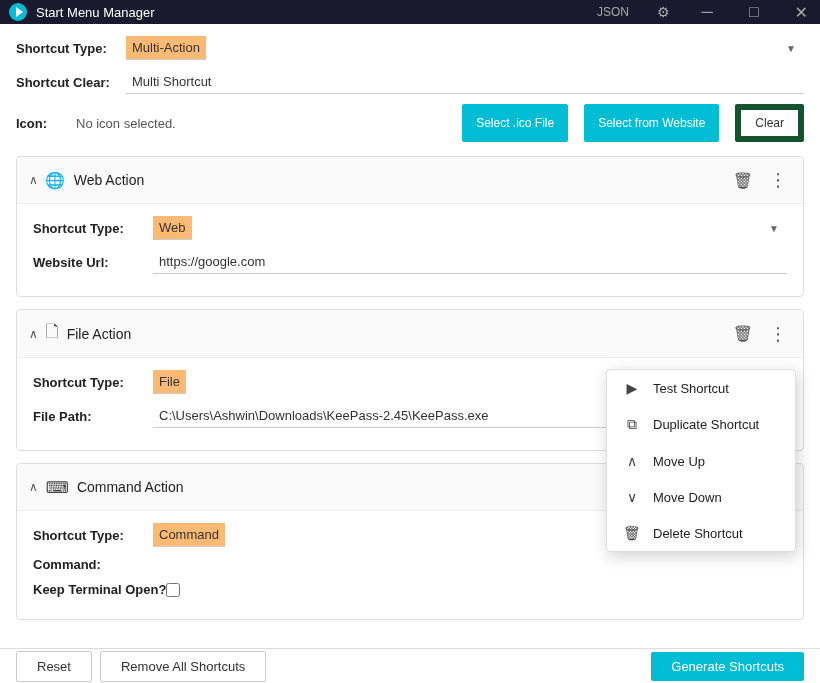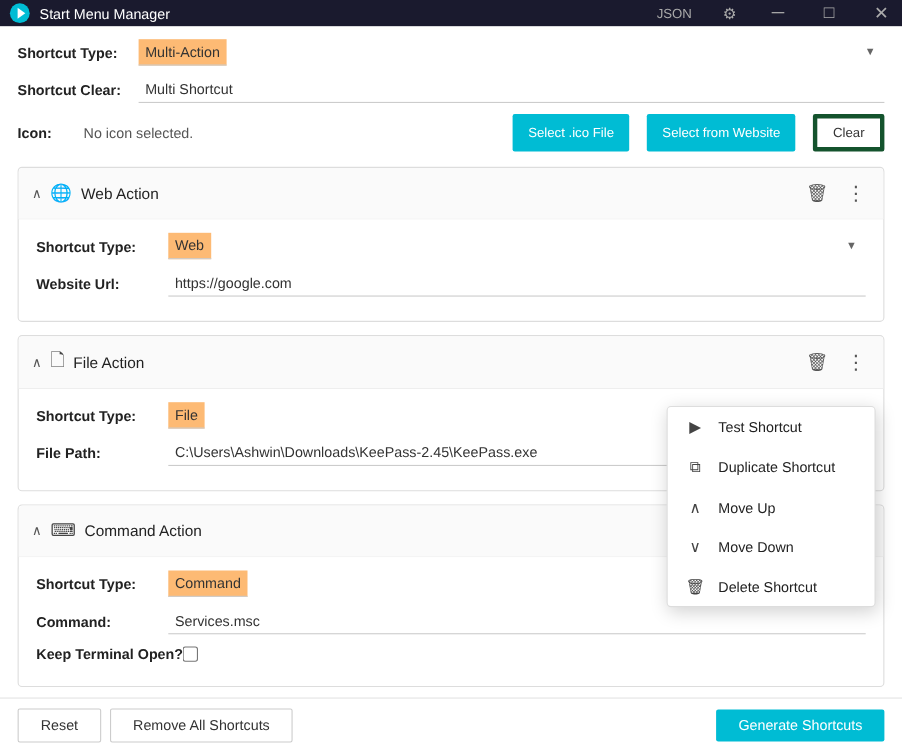"Clear" .btn-outline { border: 4px solid #14532d -> 6px solid #14532d }
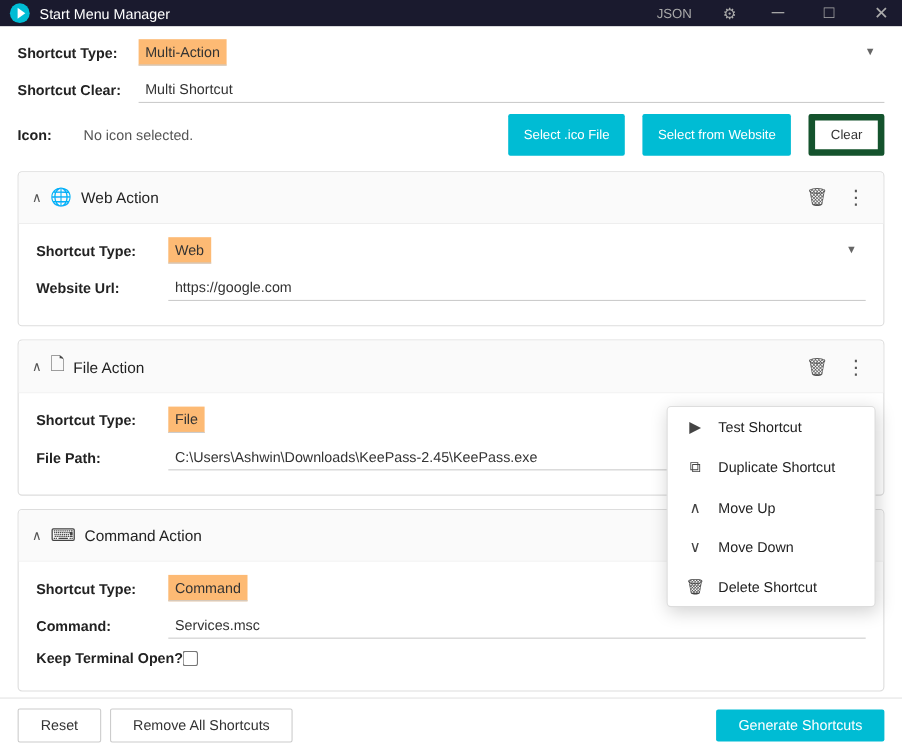"Services.msc" input.action-field-input { html: <input> -> none }
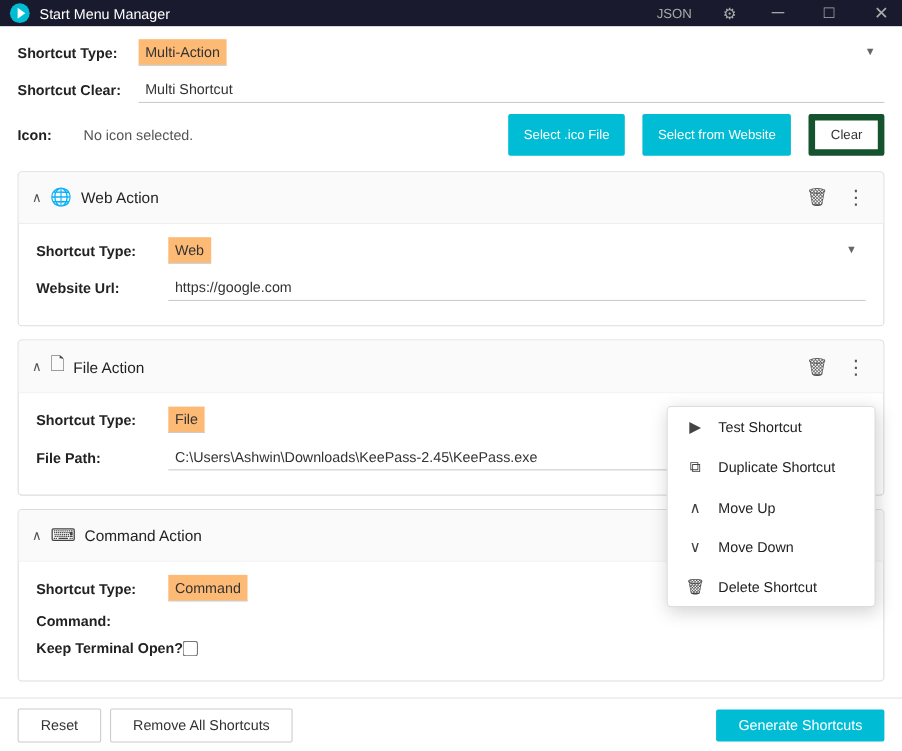"Reset" .bottom-toolbar { height: 49px -> 35px }
